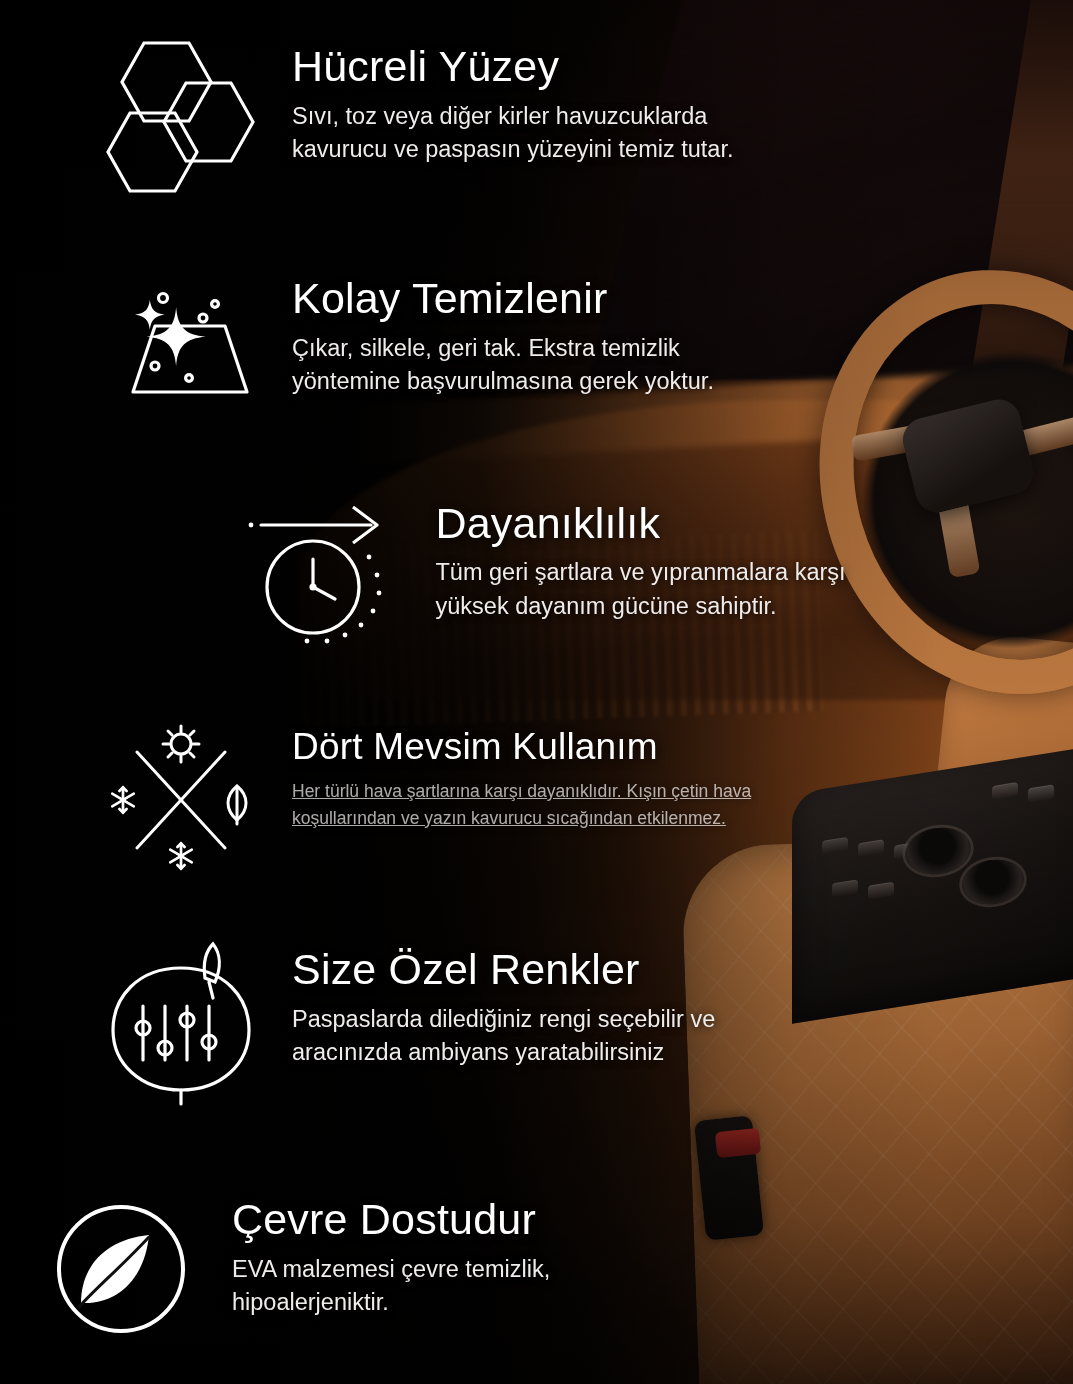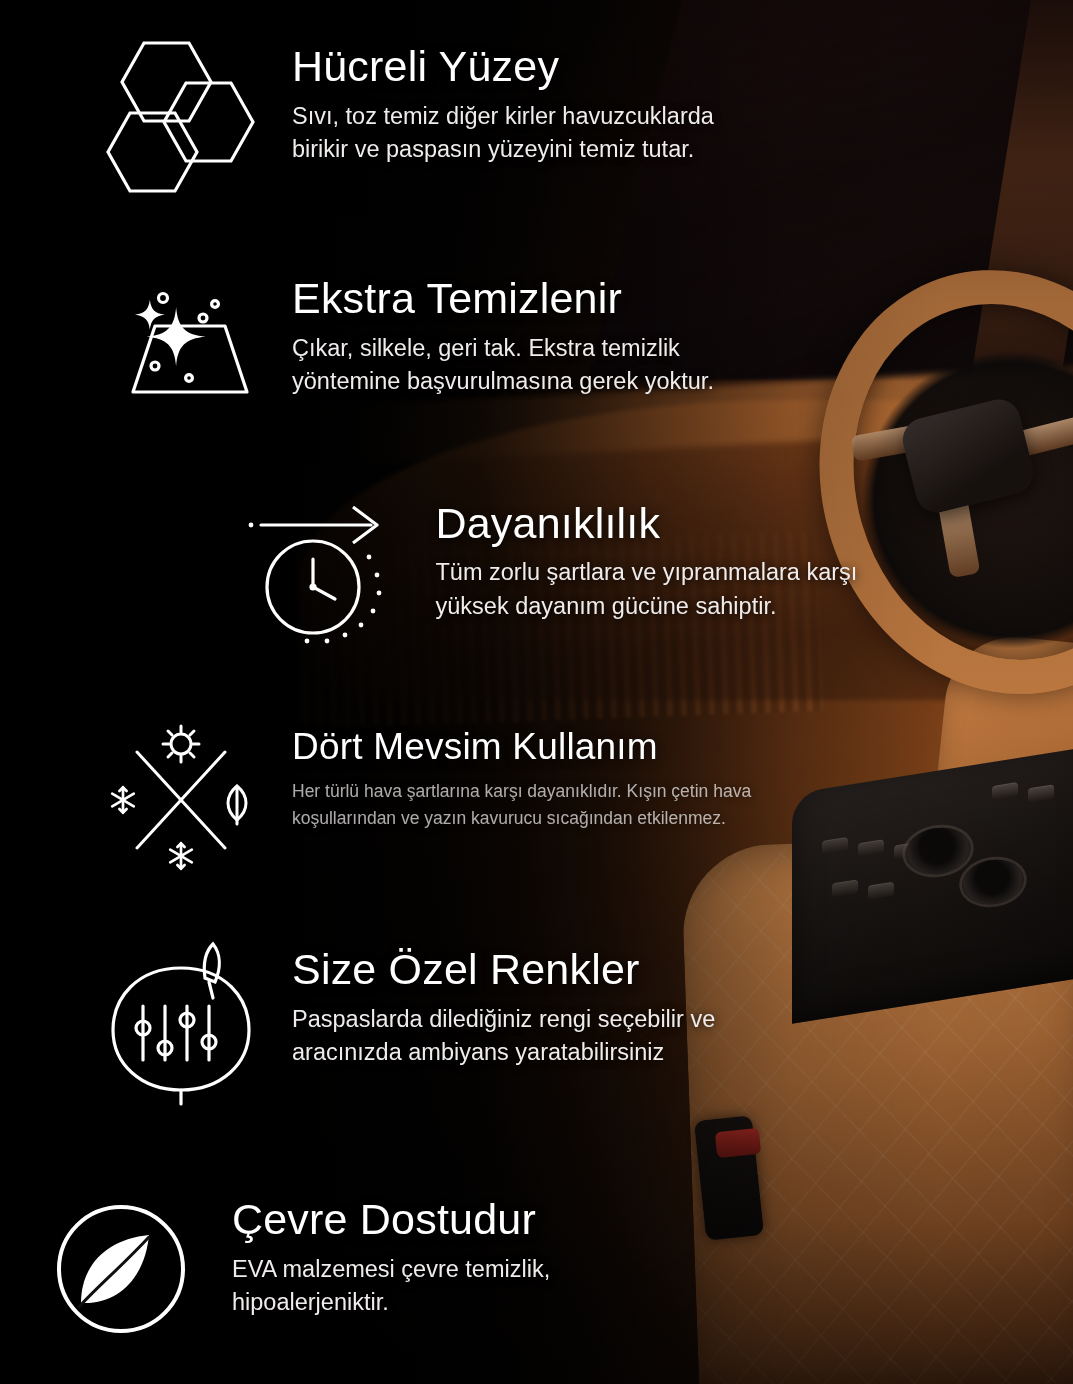"Sıvı, toz temiz diğer kirler" p.f-desc { text: temiz diğer kirler havuzcuklarda birikir -> veya diğer kirler havuzcuklarda kavurucu }
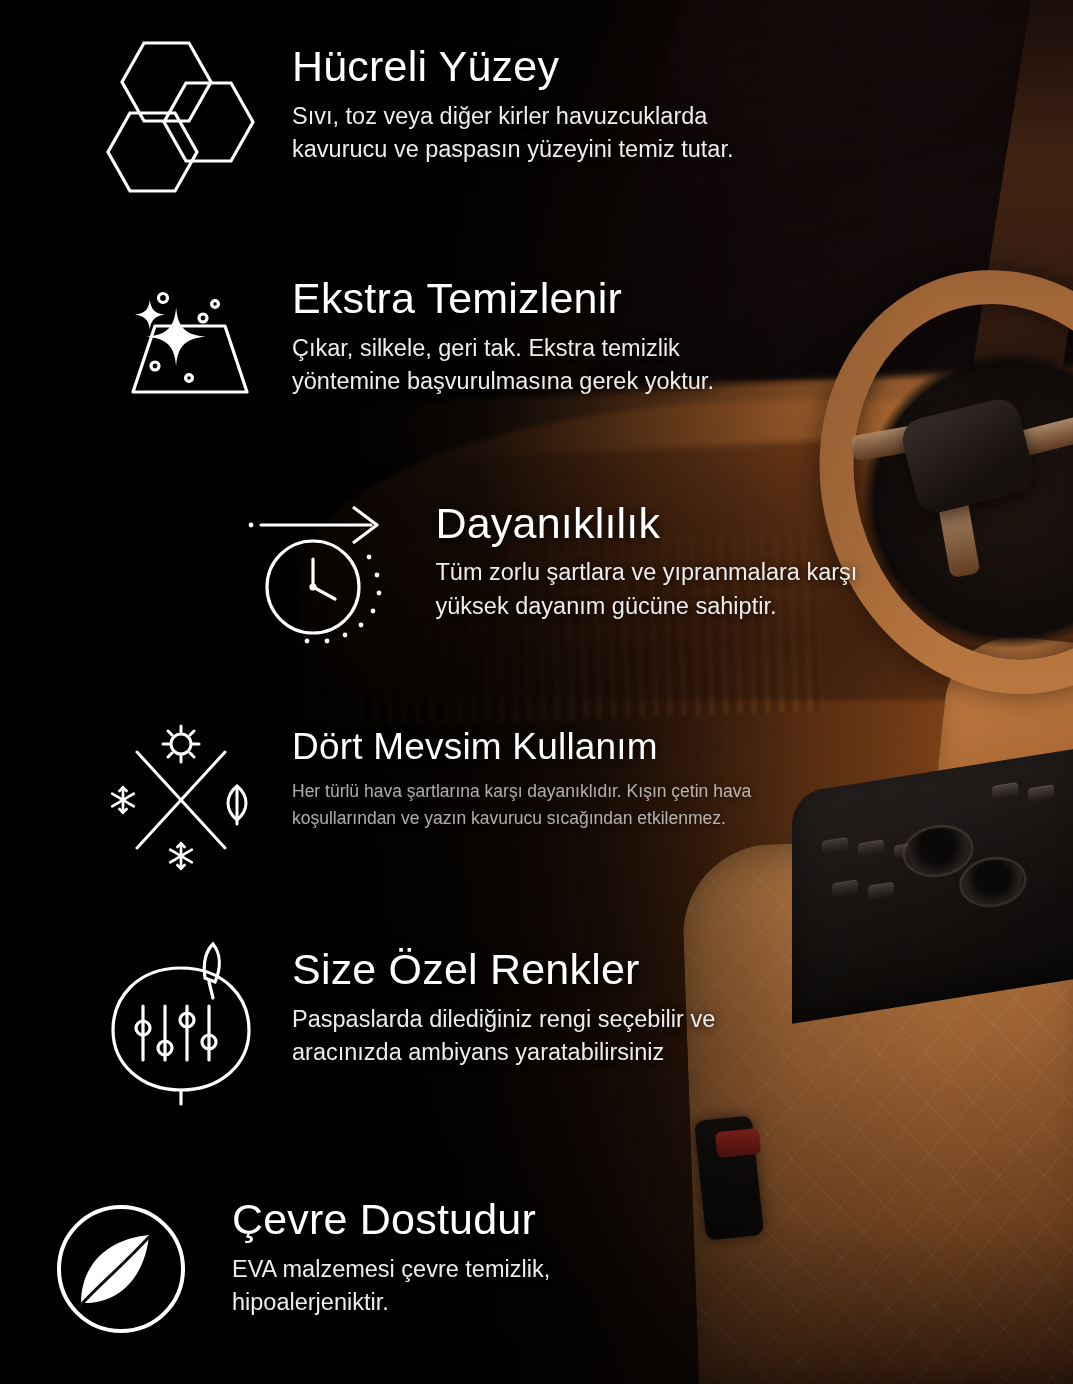"Ekstra Temizlenir" h2.f-title { text: Ekstra -> Kolay }
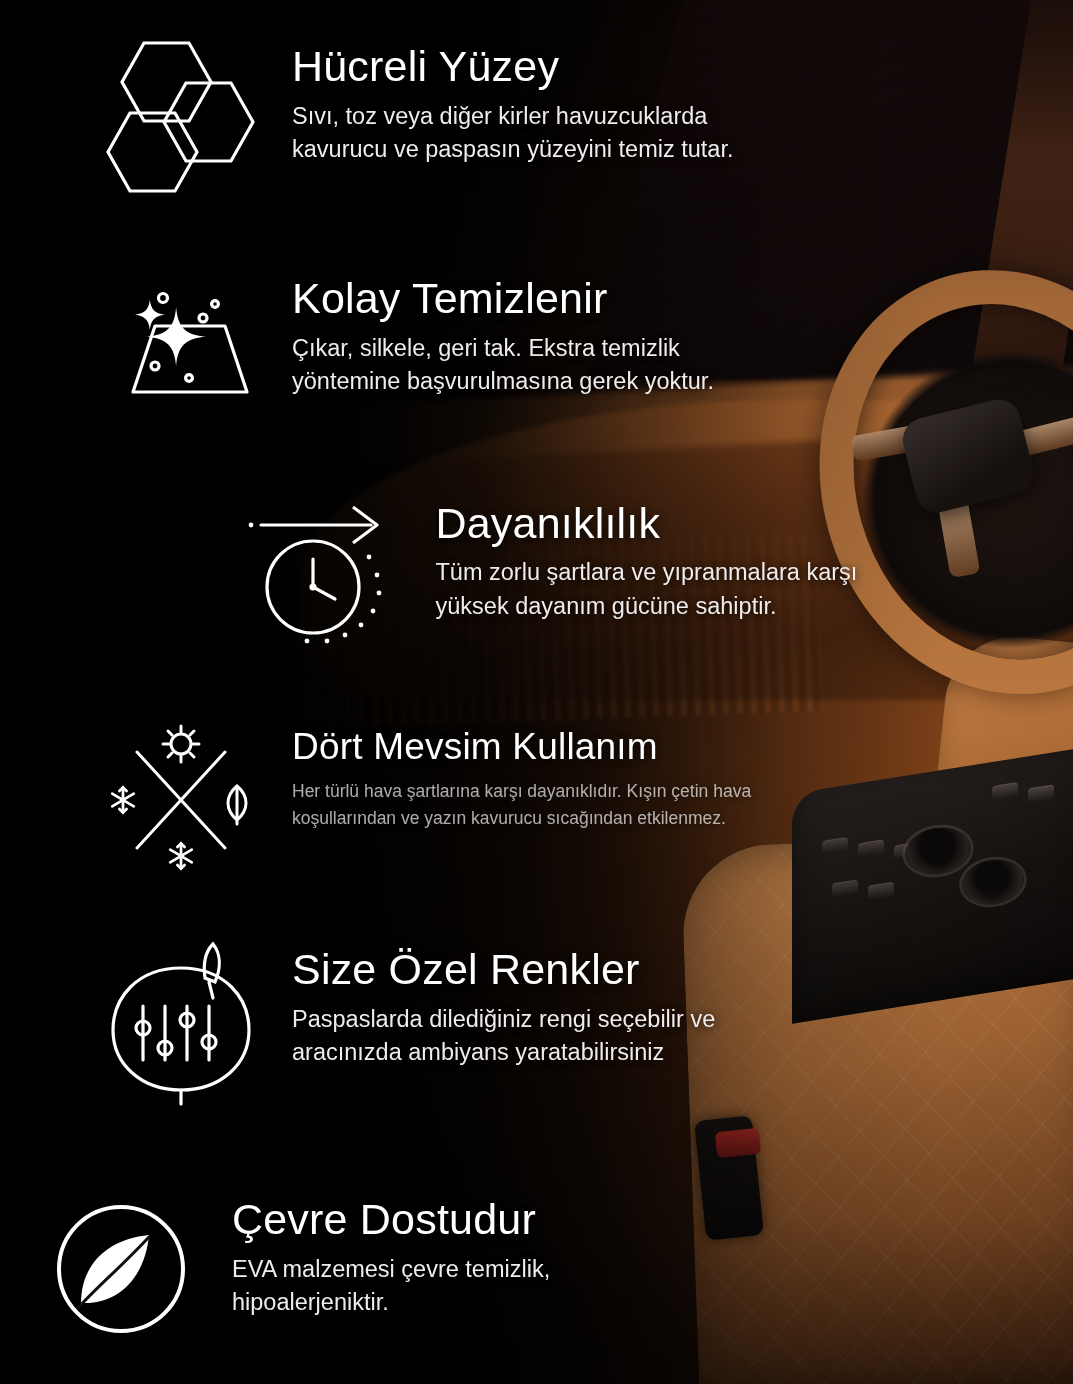"Tüm zorlu şartlara ve yıpranmalara" p.f-desc { text: zorlu -> geri }
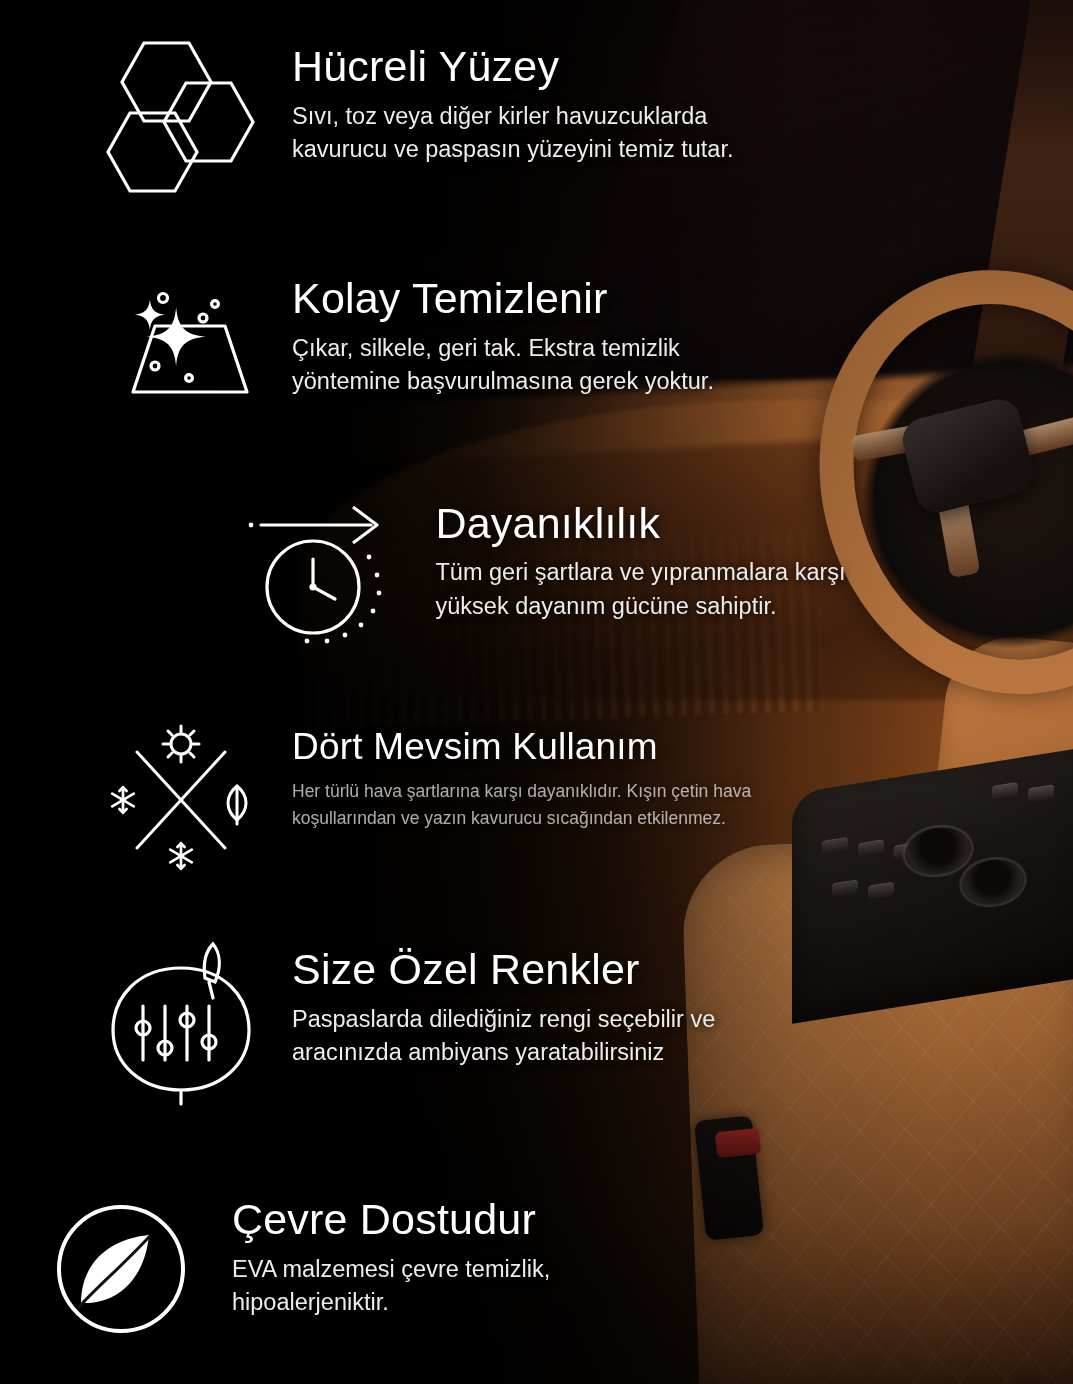"Her türlü hava şartlarına karşı" .f-4 .f-desc { text-decoration: none -> underline }
